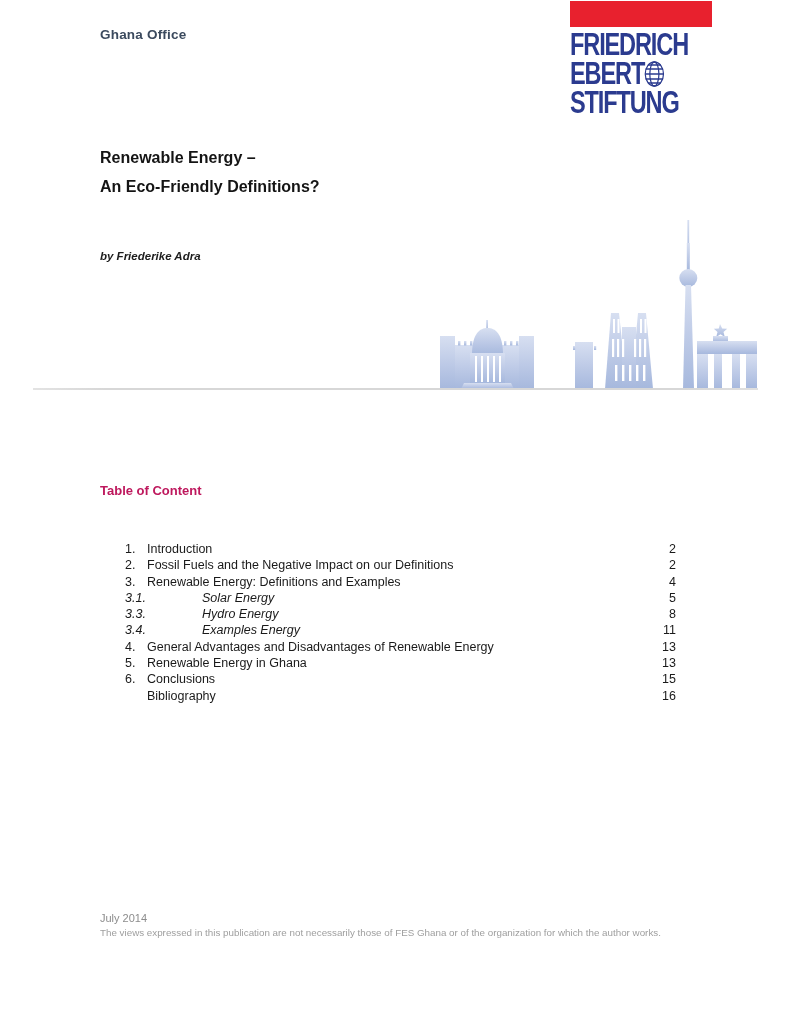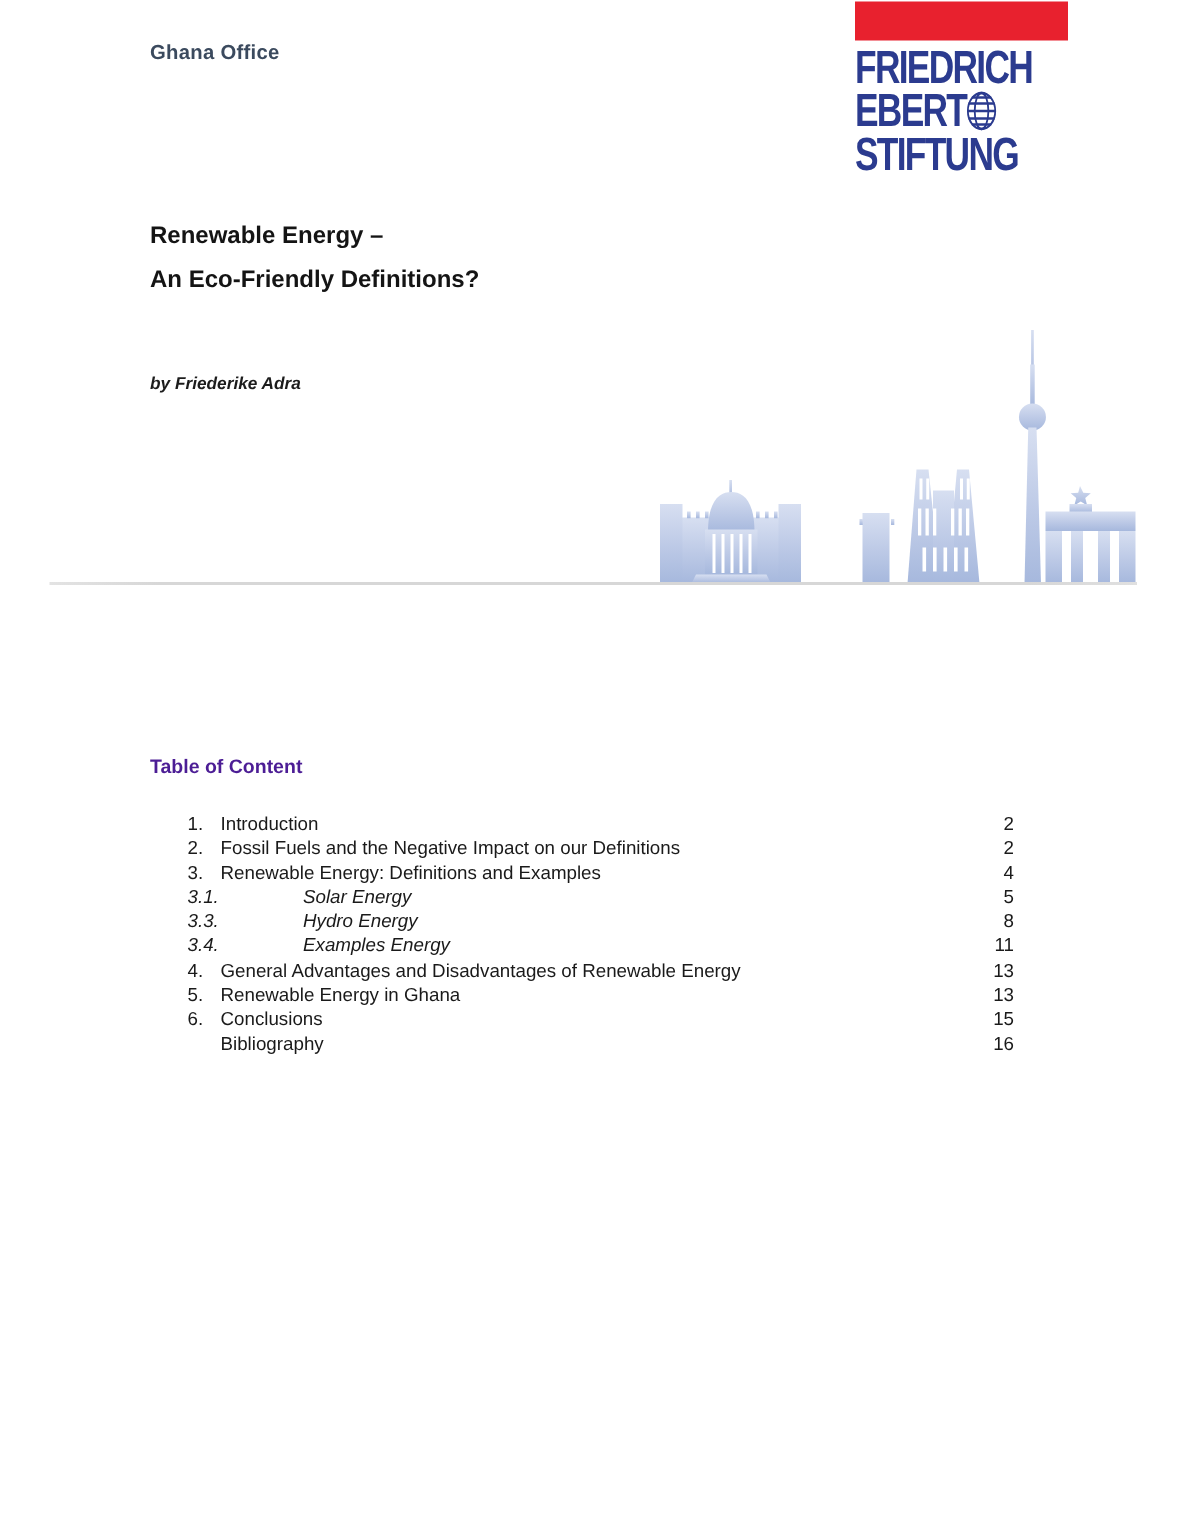"Table of Content" .toc-heading { color: #4c1d95 -> #be185d; top: 503px -> 483px }
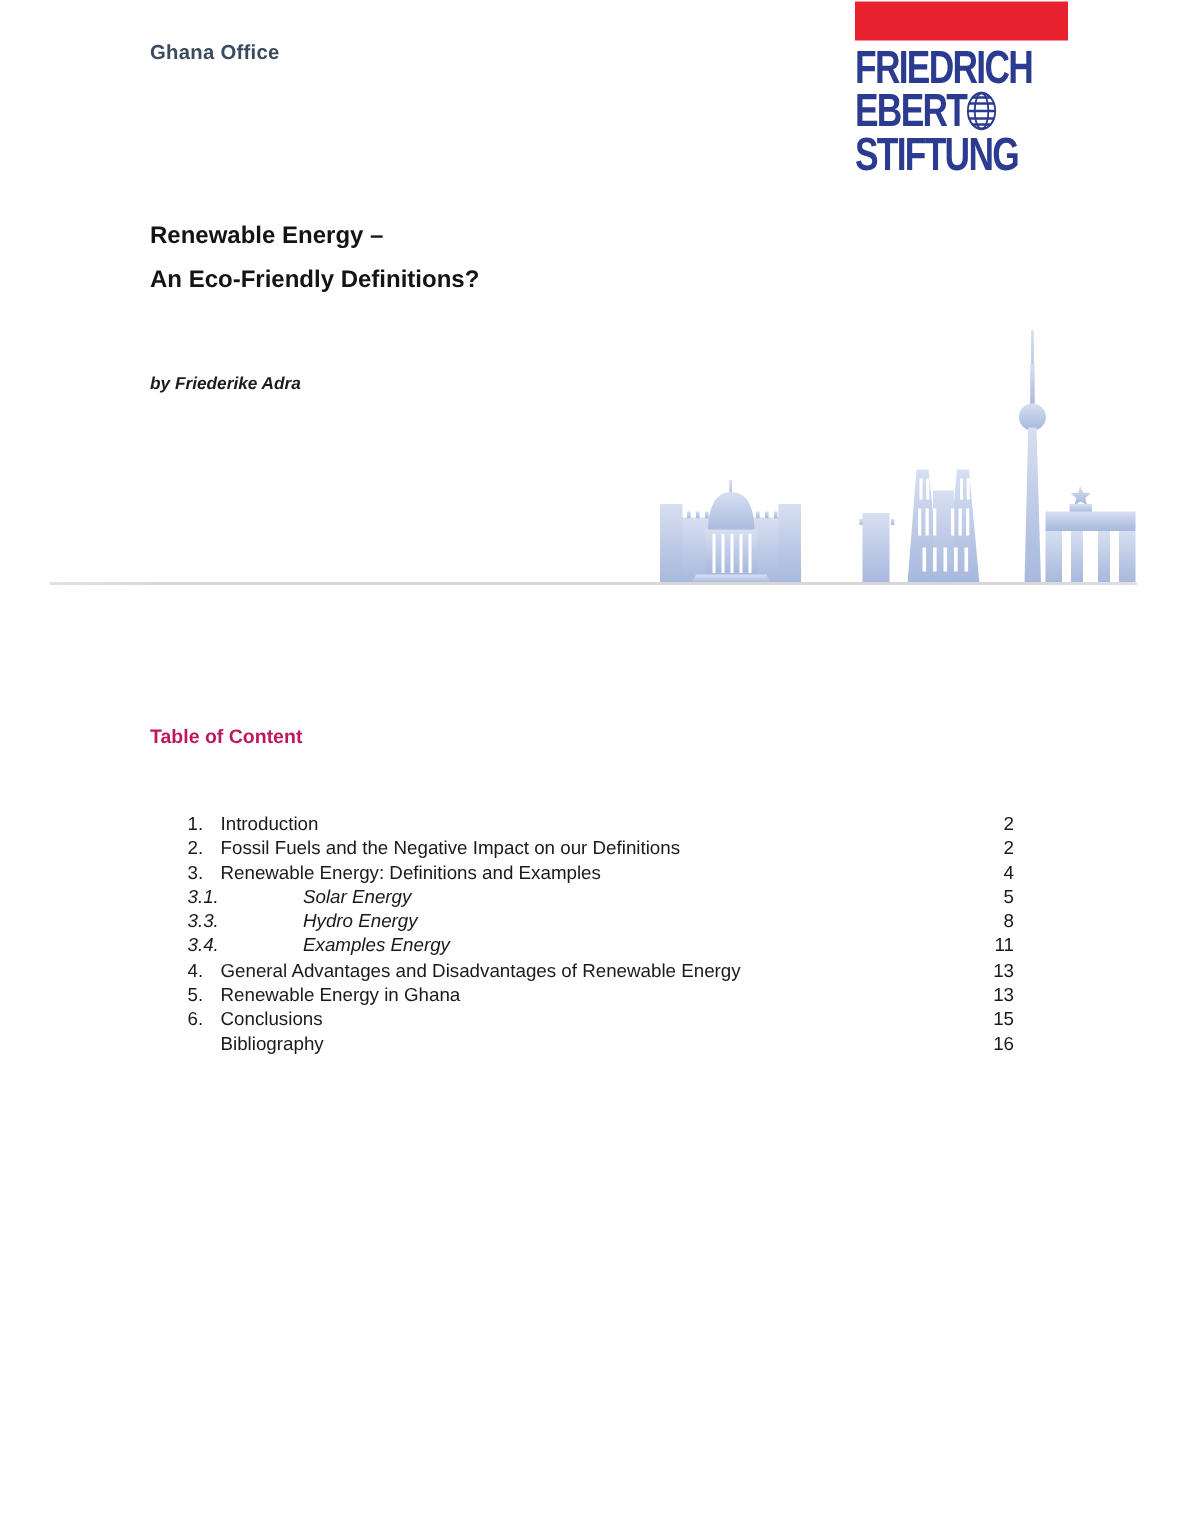"July 2014" div.footer { html: none -> <div> <div>July 2014</div> <div>The views expressed in this publication are not necessarily those of FES Ghana or of the organization for which the author works.</div> </div> }
